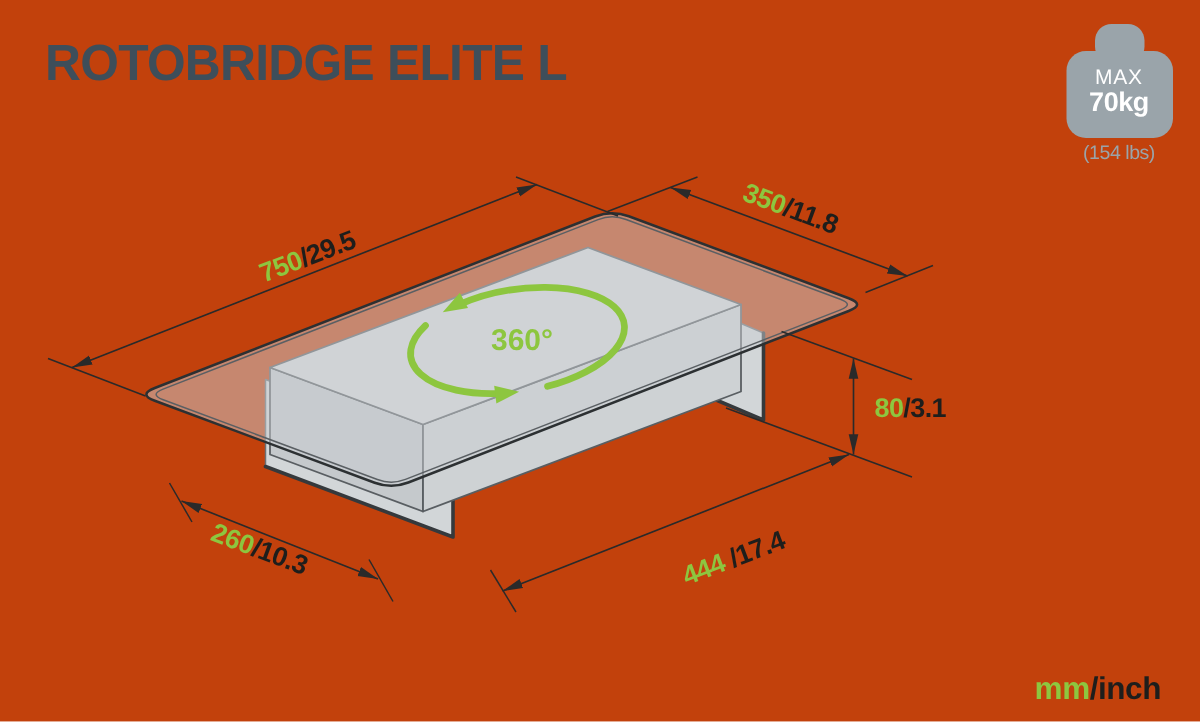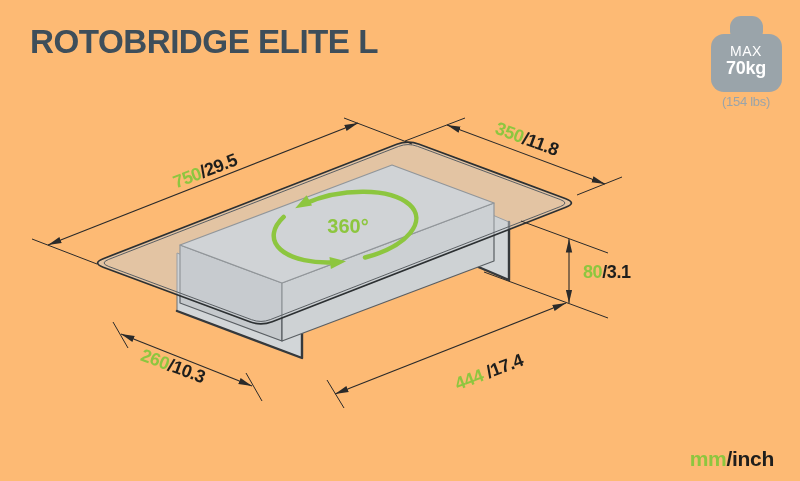"ROTOBRIDGE ELITE L" .stage { background: #fdba74 -> #c2410c }
